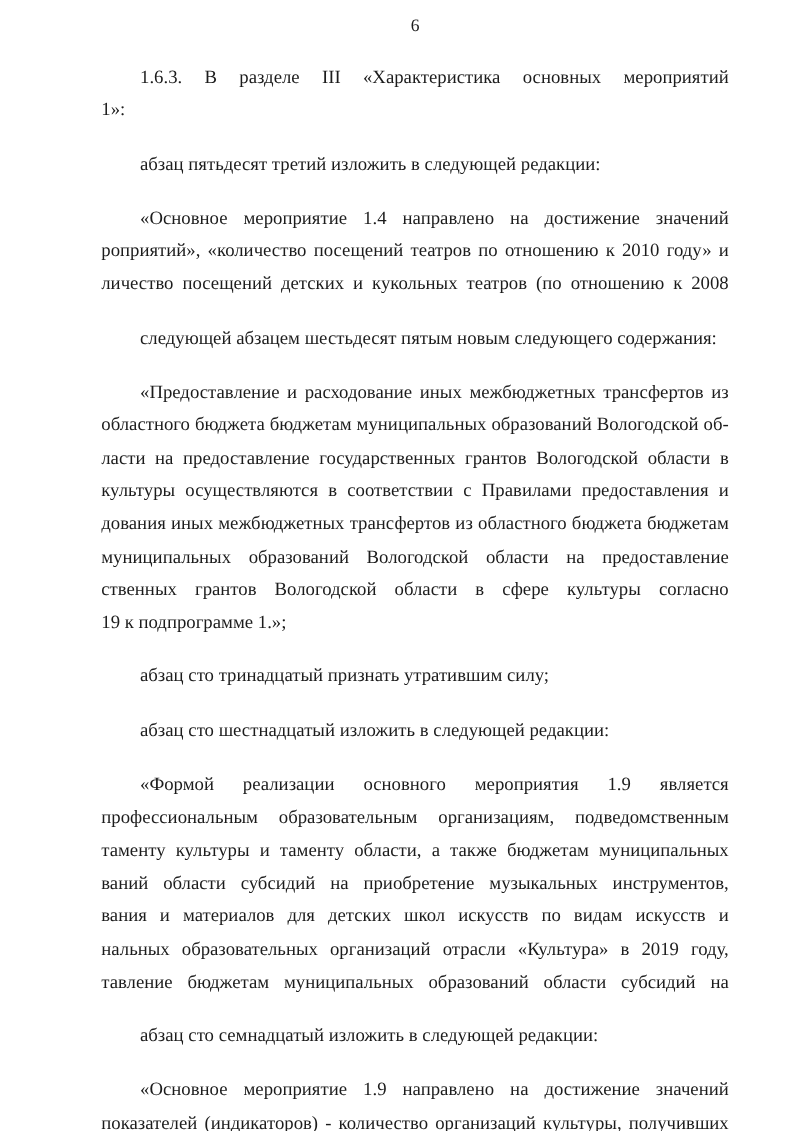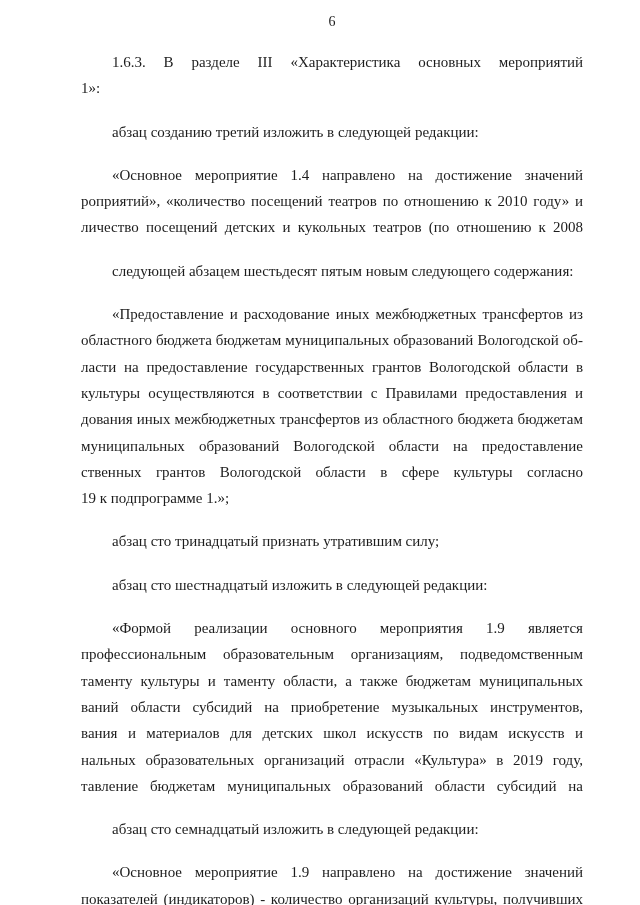"абзац созданию третий изложить в" div.line { text: созданию -> пятьдесят }
